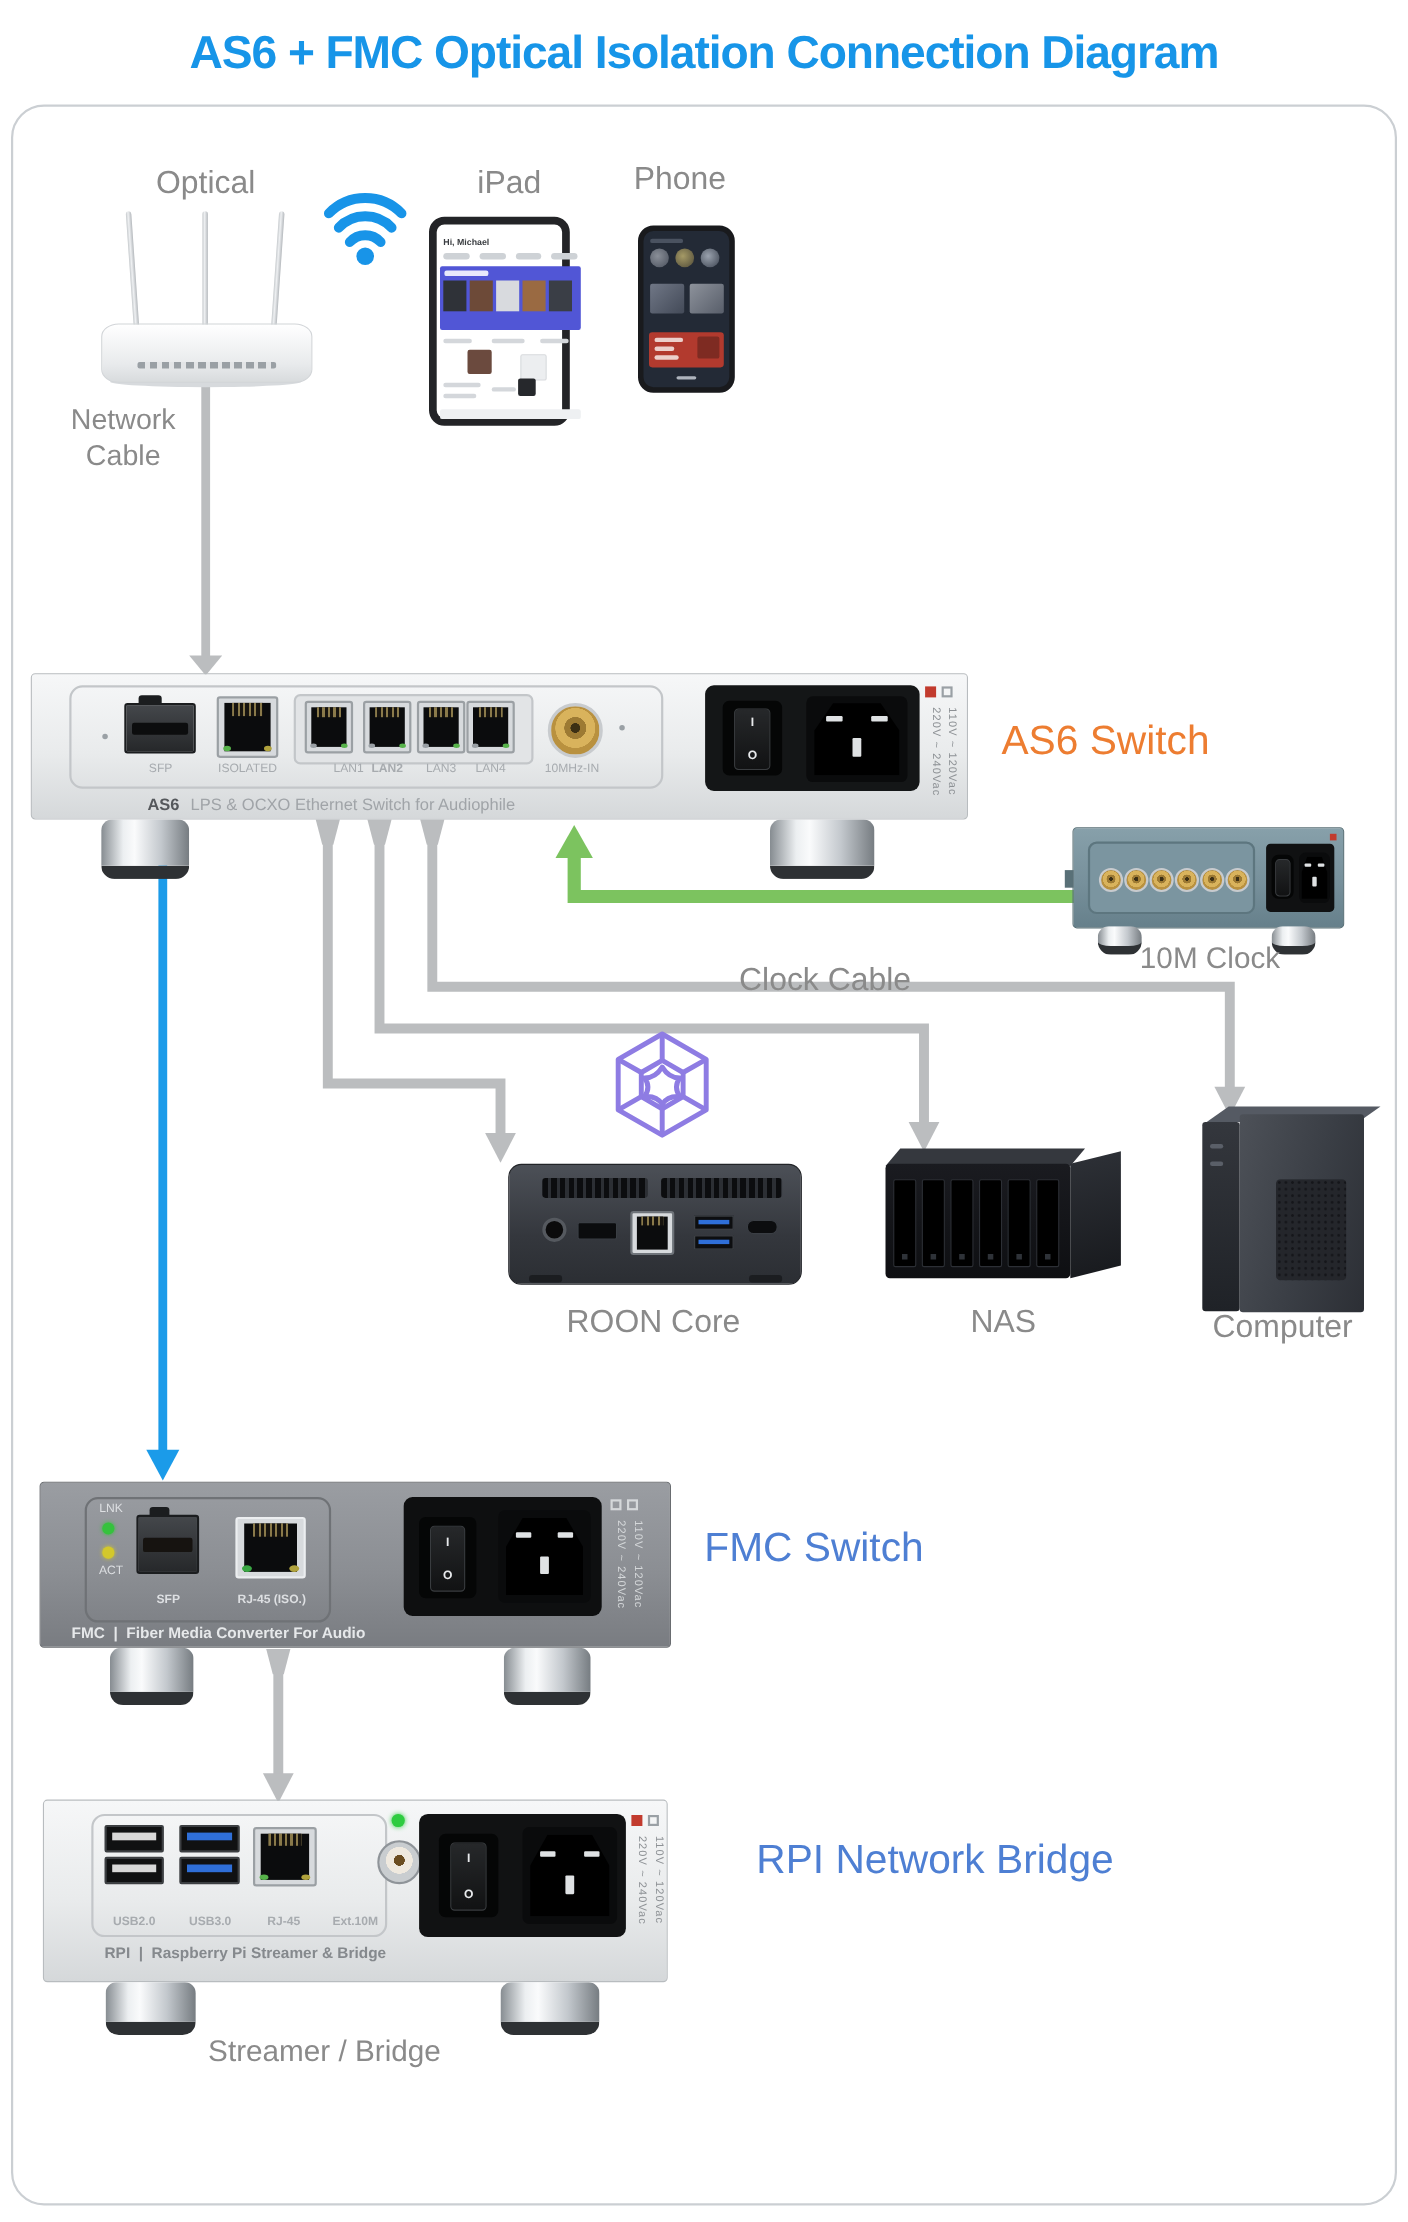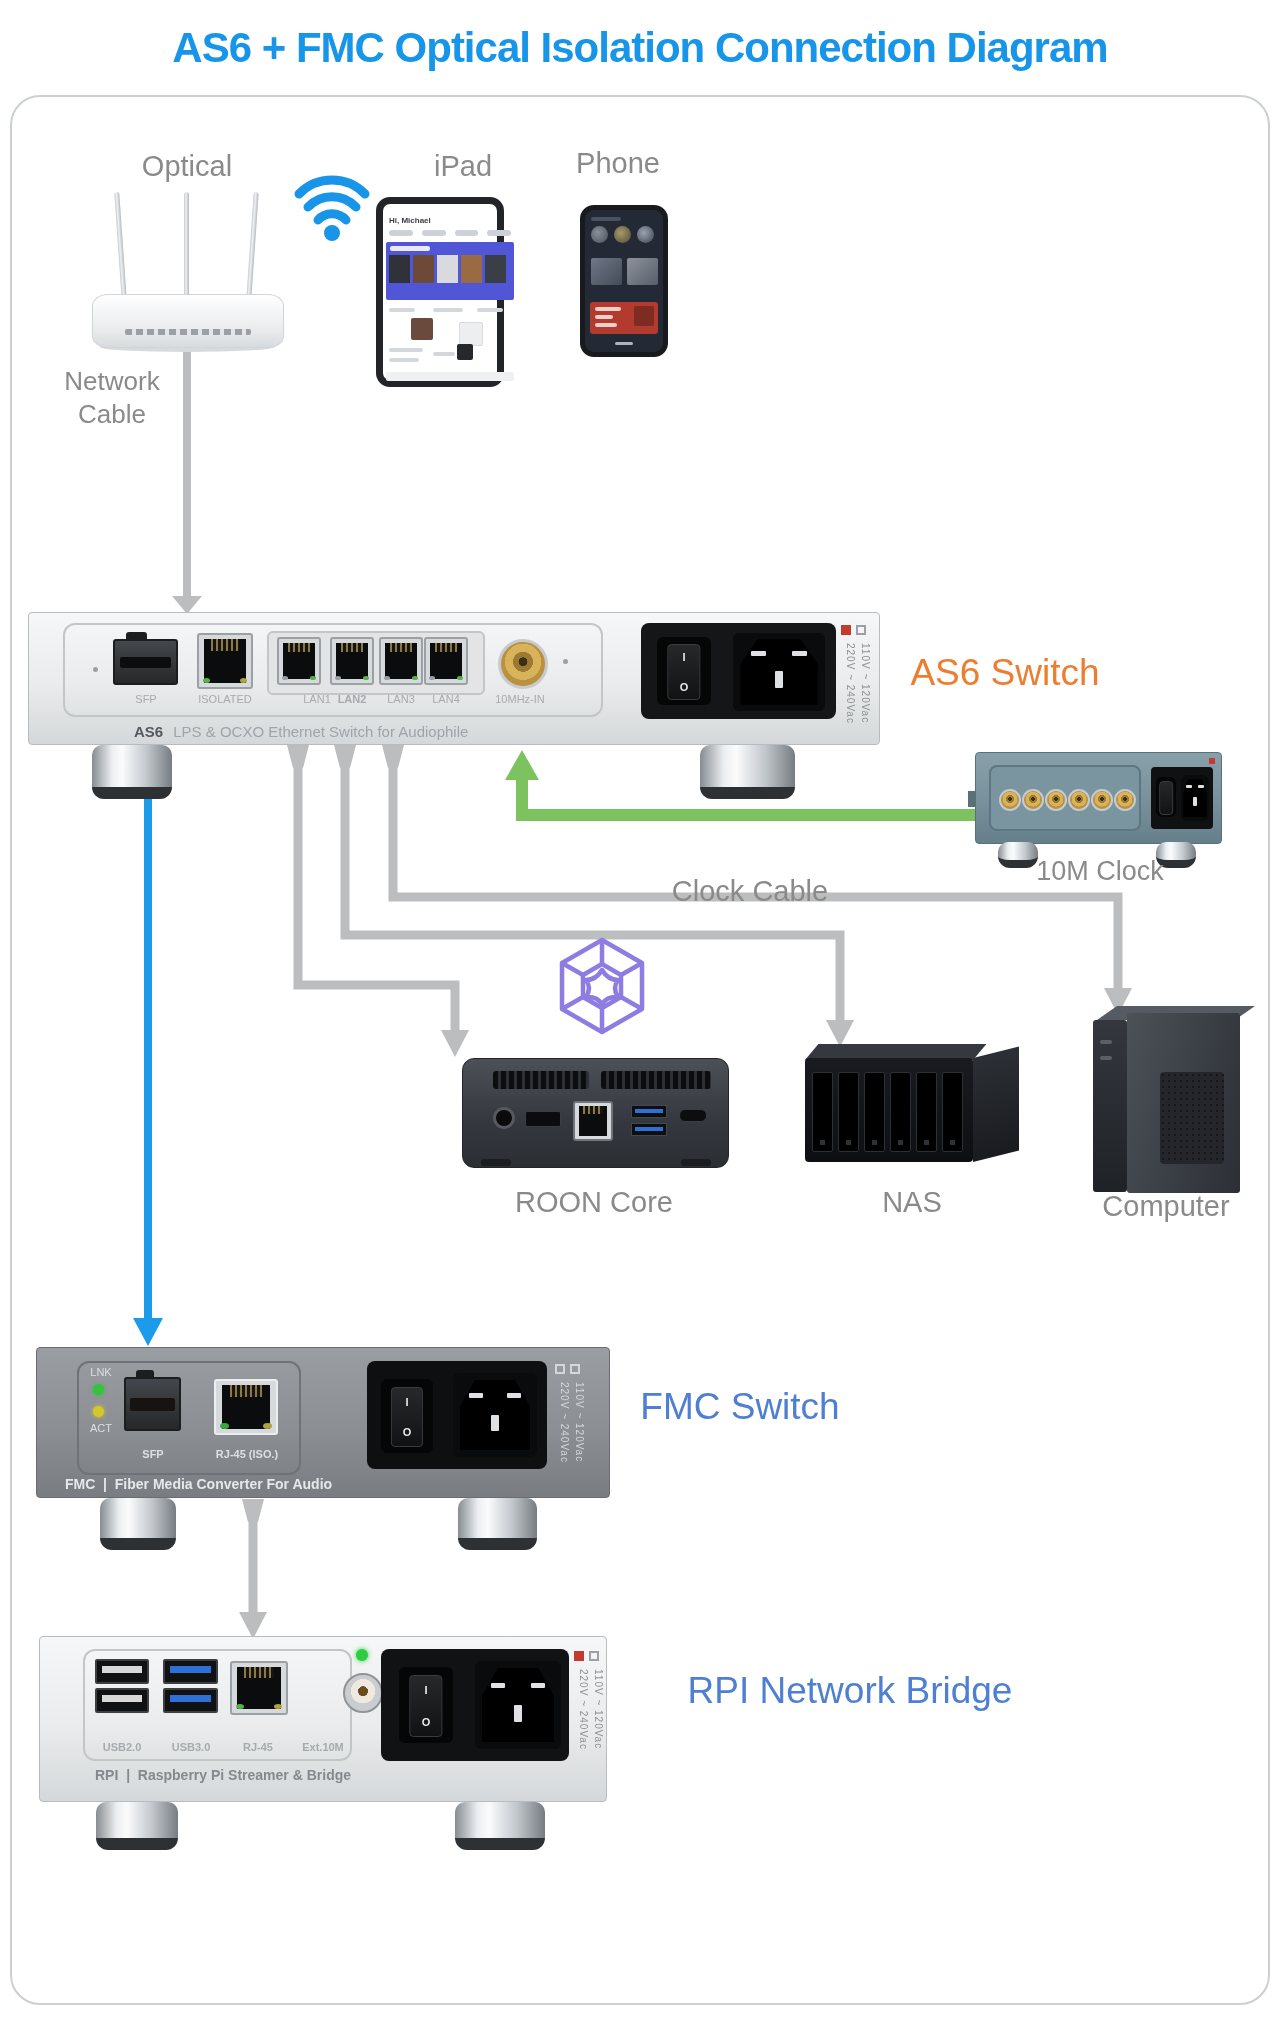"Hi, Michael" .ipad { left: 376px -> 390px }
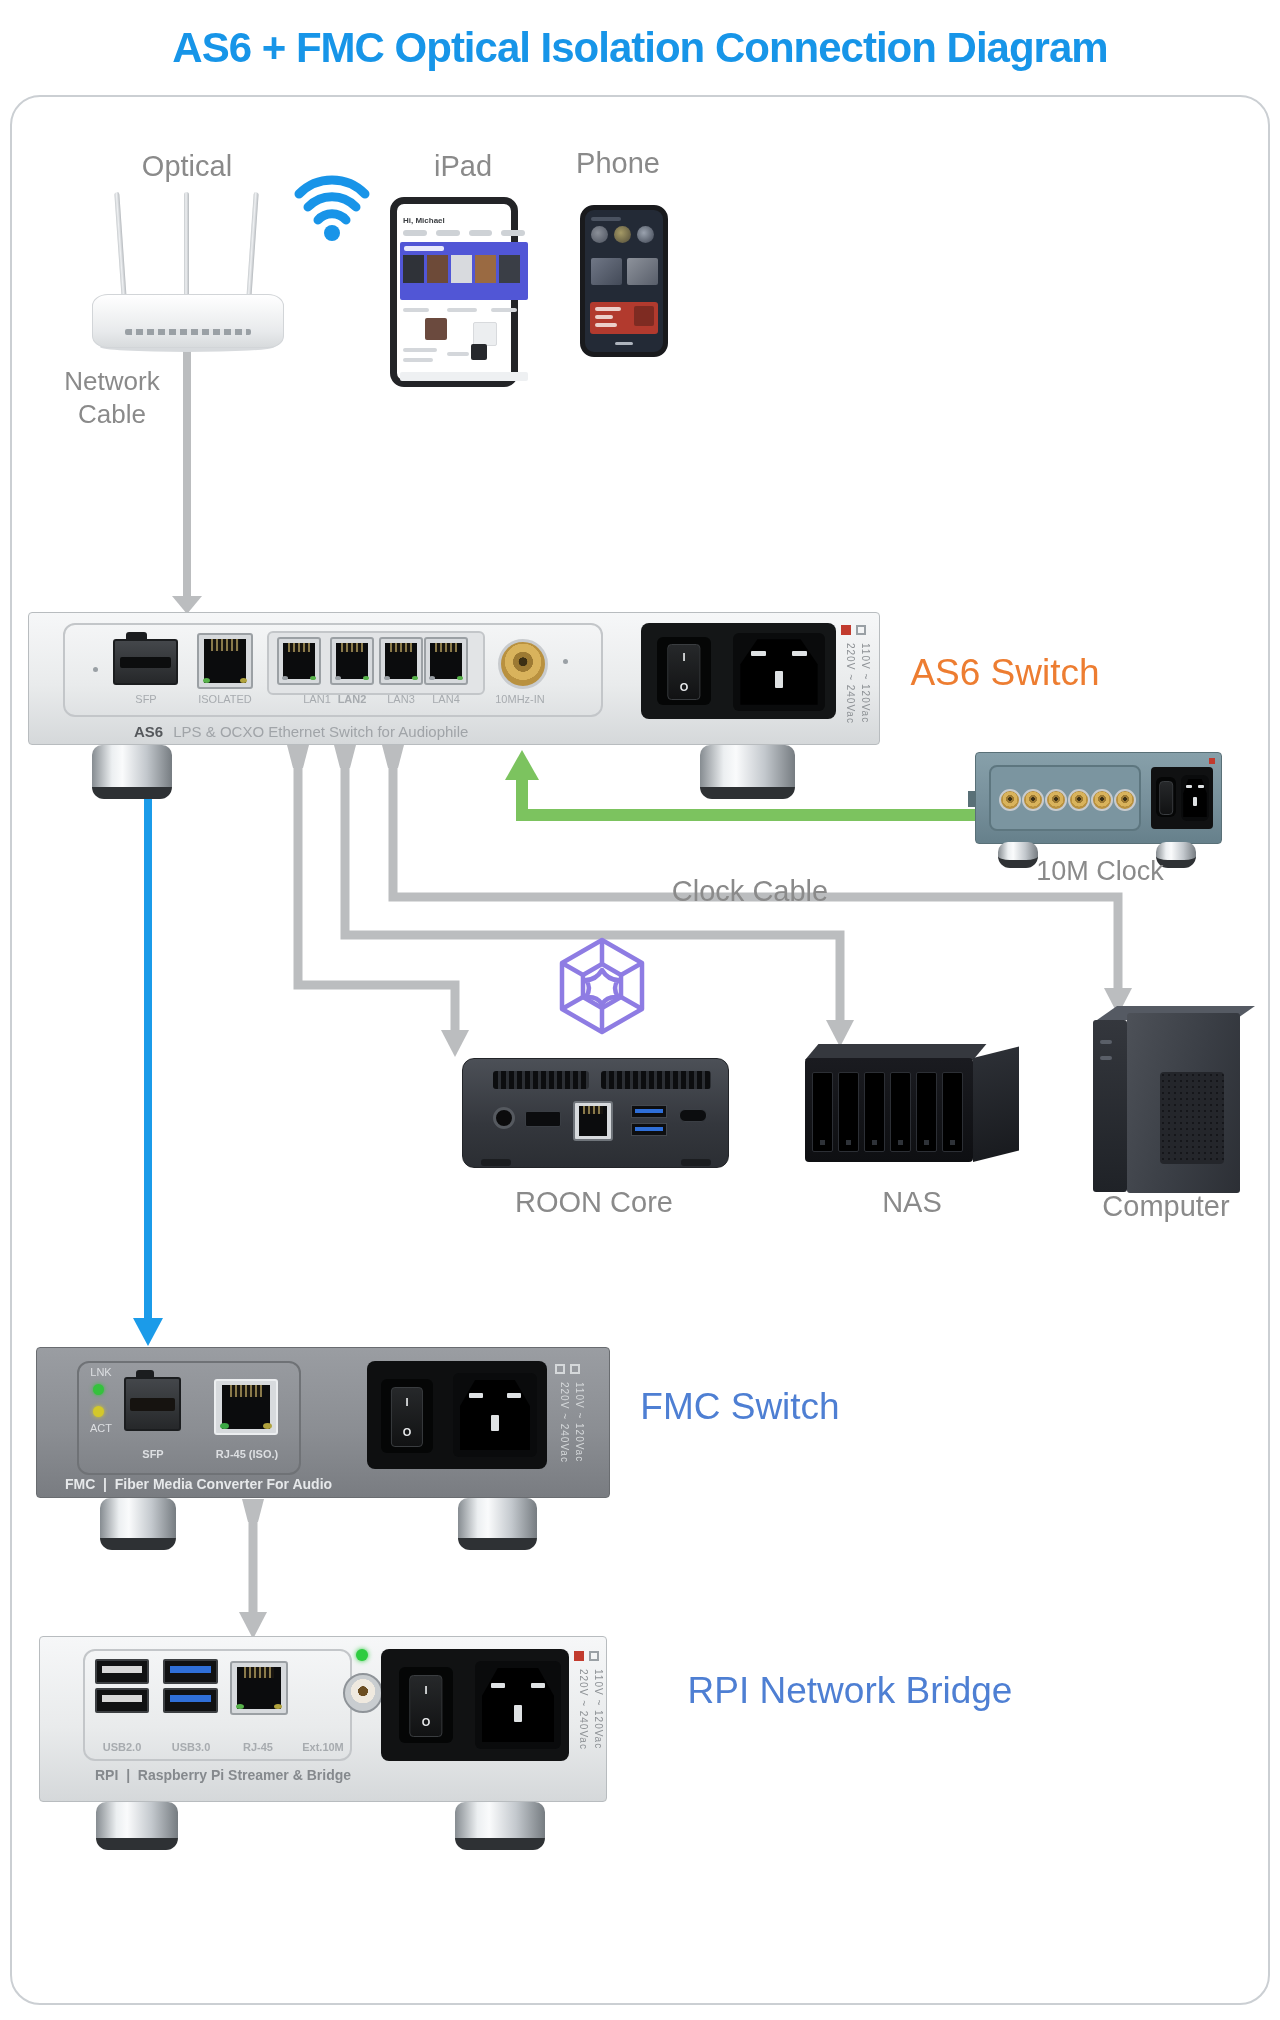"Streamer / Bridge" div { html: none -> <div>Streamer / Bridge</div> }
